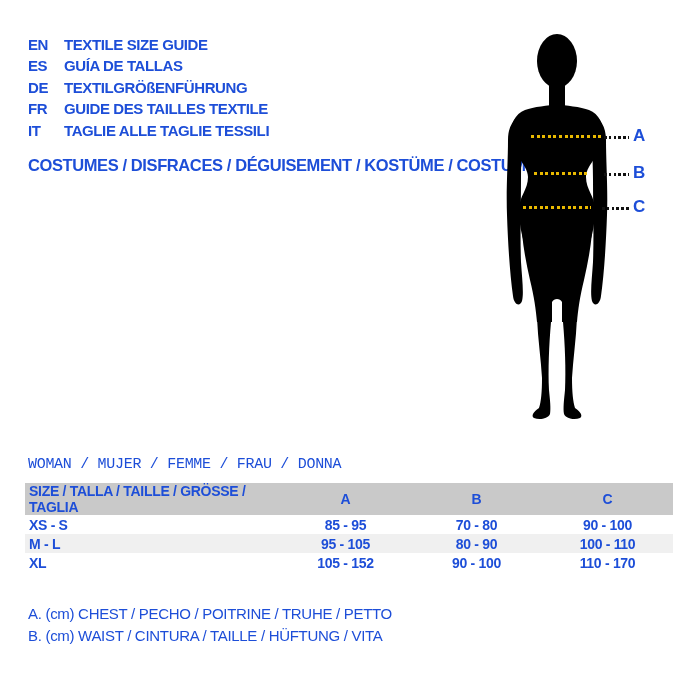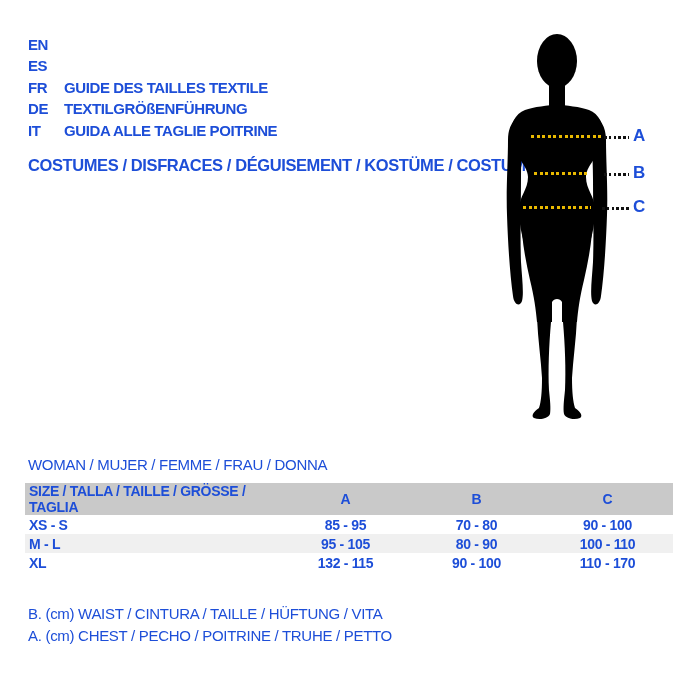"TEXTILE SIZE GUIDE" span { html: none -> <span>TEXTILE SIZE GUIDE</span> }
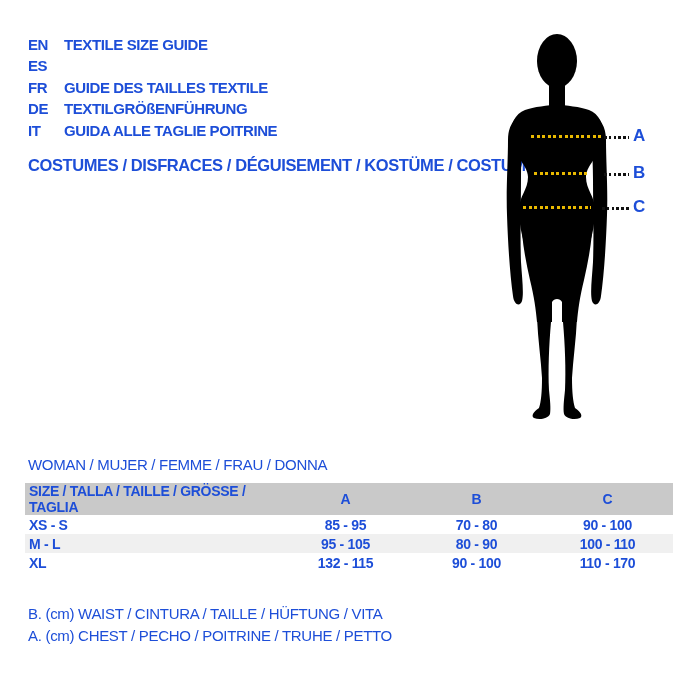"GUÍA DE TALLAS" span { html: none -> <span>GUÍA DE TALLAS</span> }
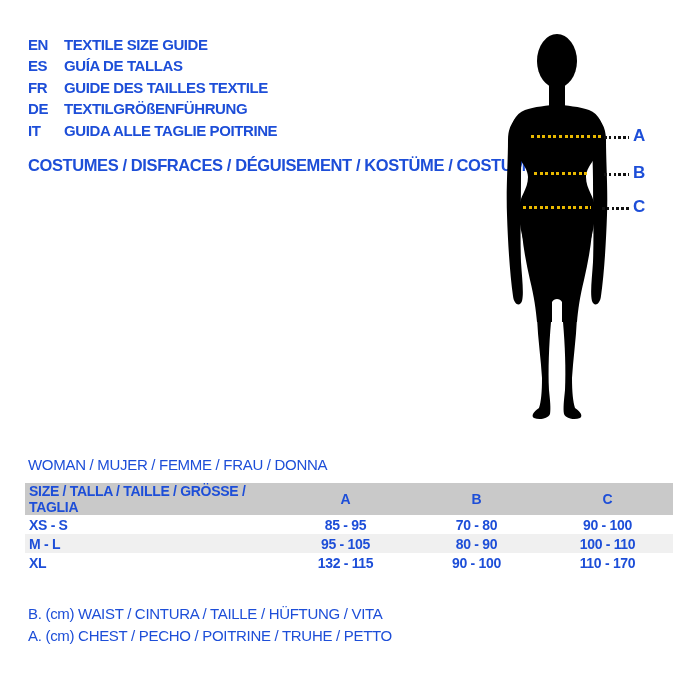"FR" div.lang-row { order: before "DE" -> after "DE" }
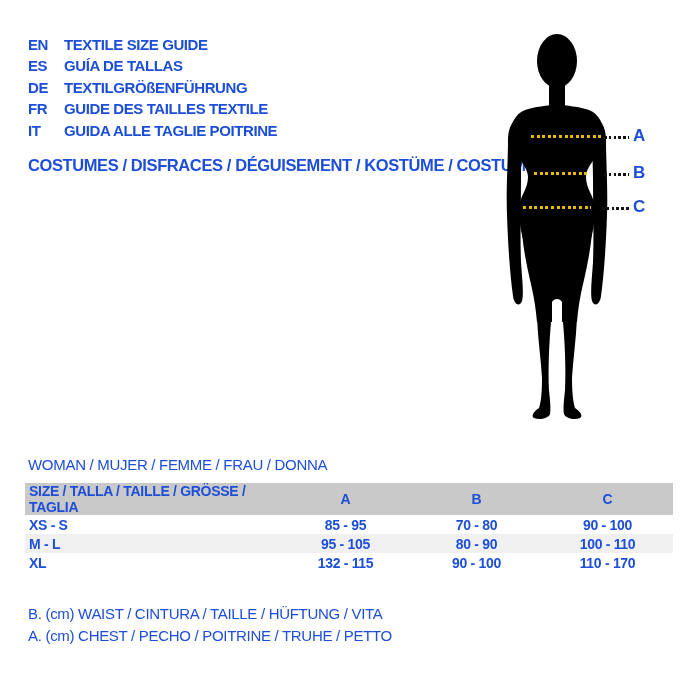"GUIDA ALLE TAGLIE POITRINE" span { text: GUIDA ALLE TAGLIE POITRINE -> TAGLIE ALLE TAGLIE TESSILI }
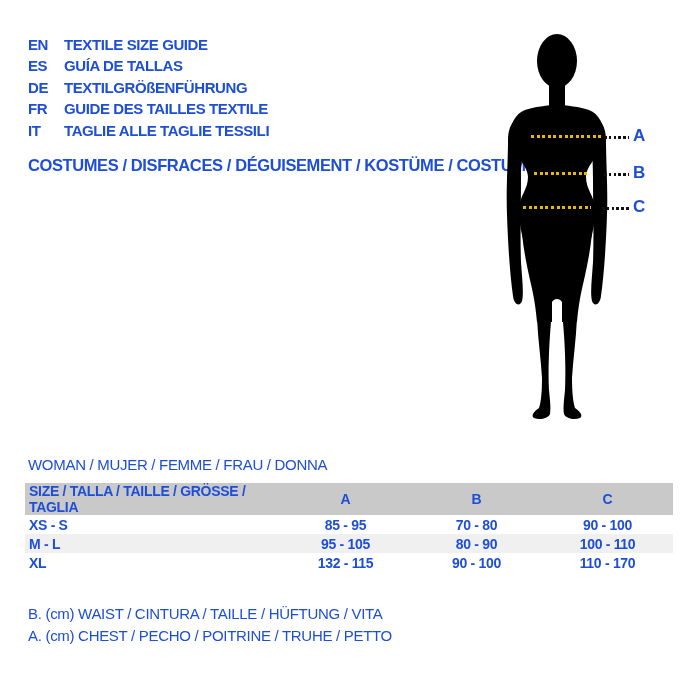"WOMAN / MUJER / FEMME" .section-title { font-family: none -> Liberation Mono, monospace }
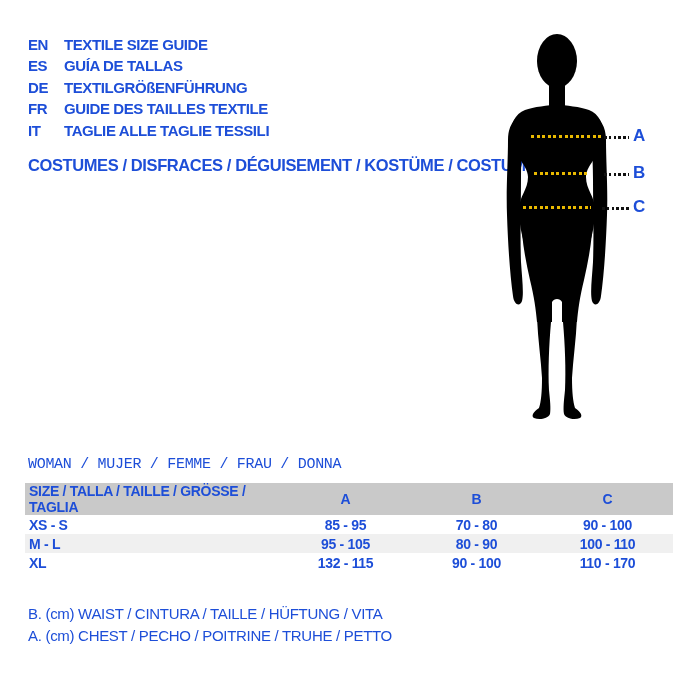"132 - 115" td { text: 132 - 115 -> 105 - 152 }
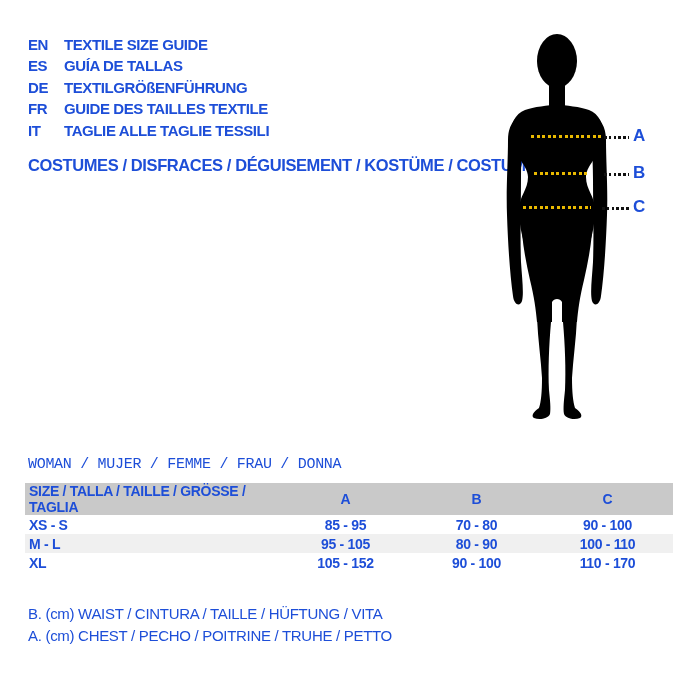"B. (cm) WAIST / CINTURA" div { order: before "A. (cm) CHEST / PECHO" -> after "A. (cm) CHEST / PECHO" }
